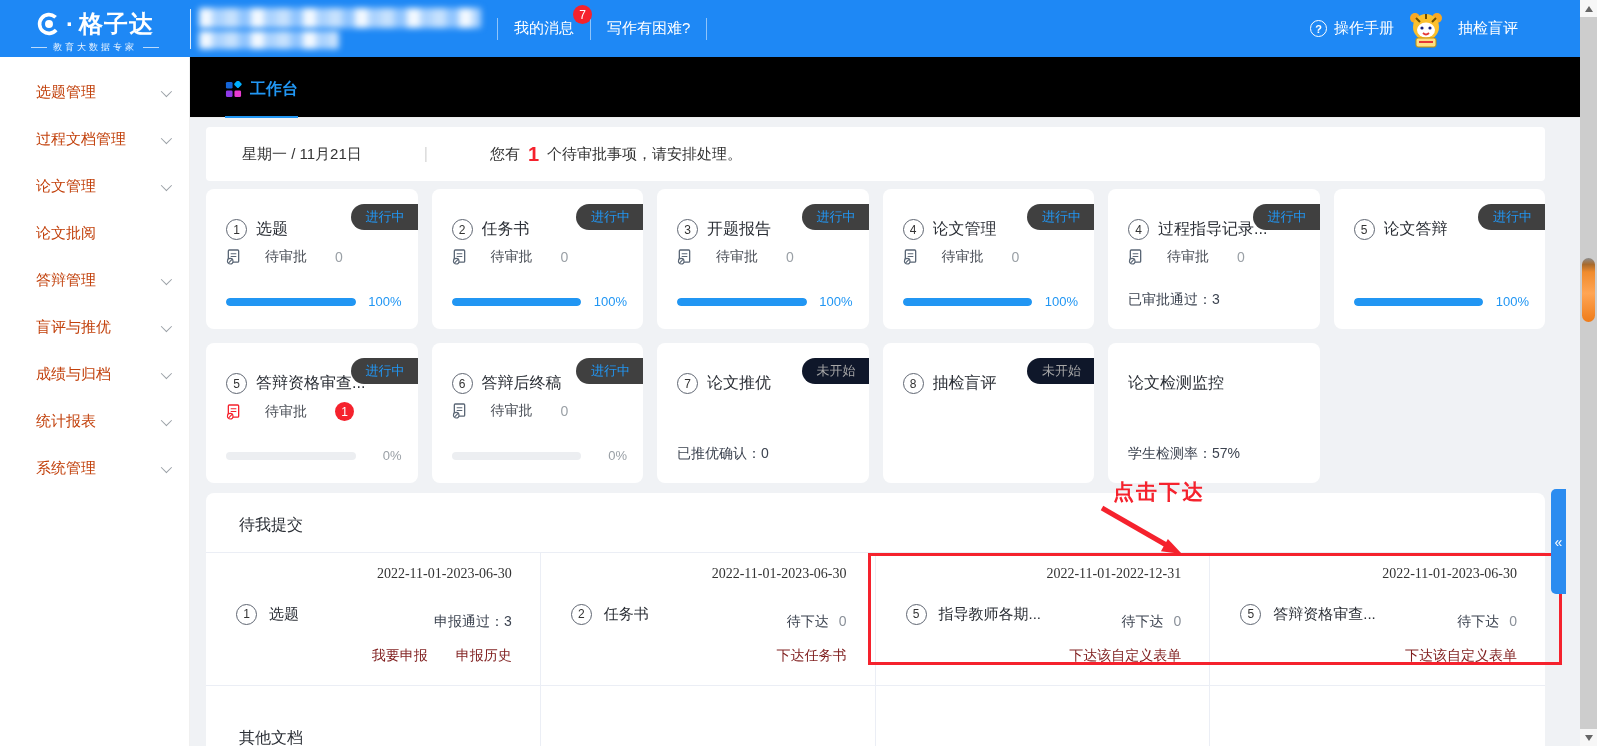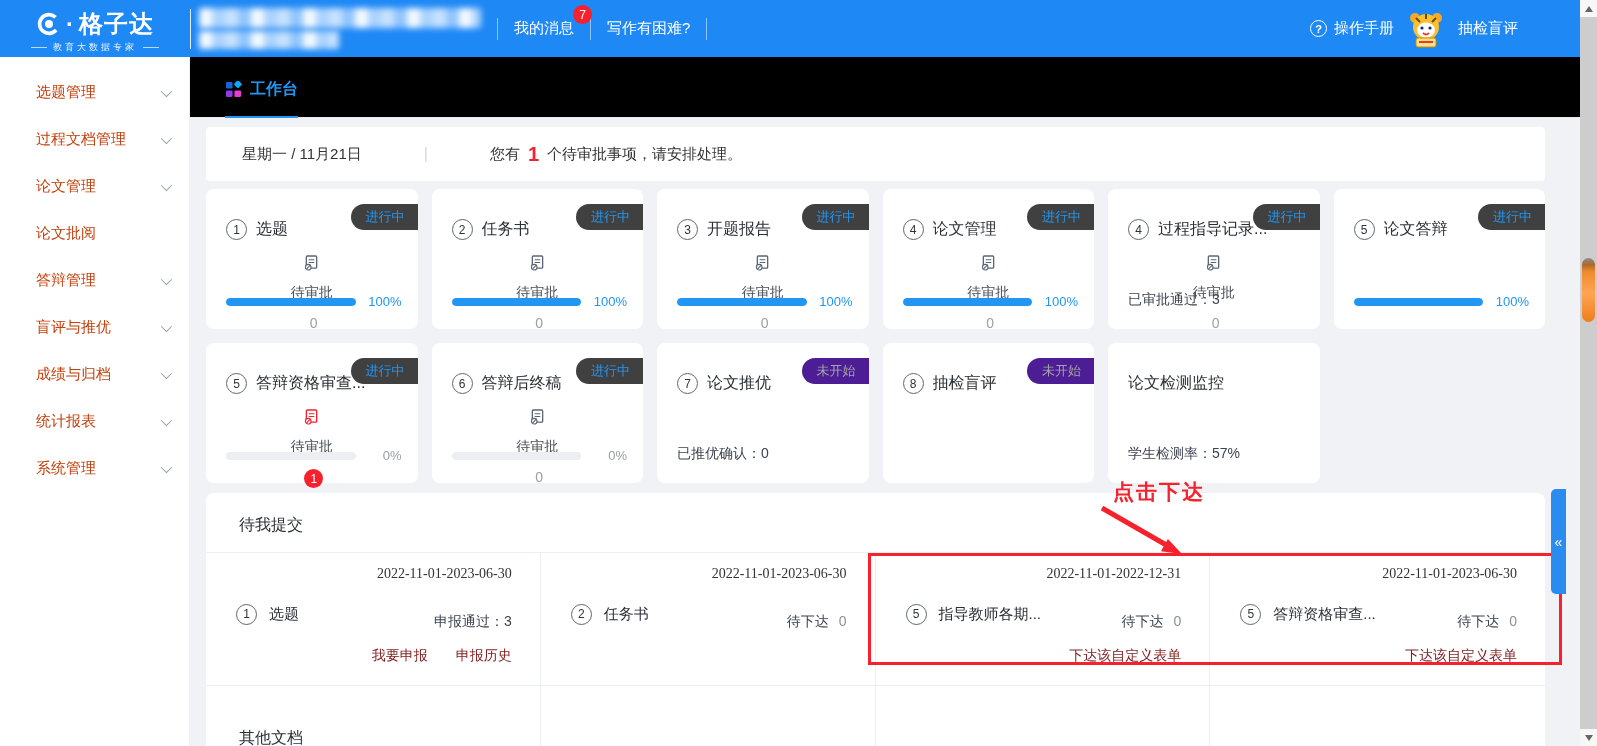"待审批" .pending-row { flex-direction: column -> none; gap: 13px -> 24px; margin-top: 15px -> 8px }
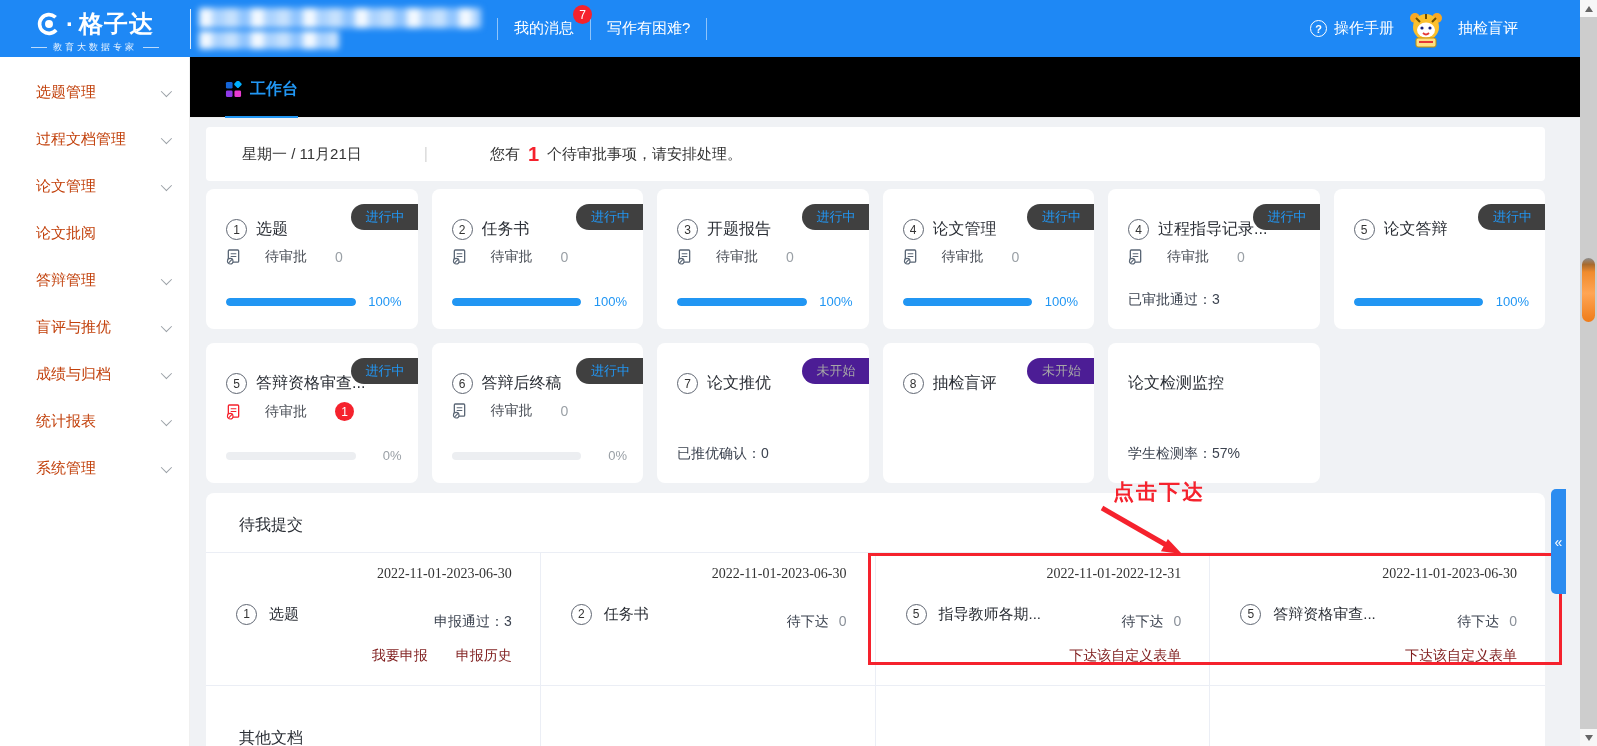"未开始" .badge.notstarted { background: #4c1d95 -> #0f172a }
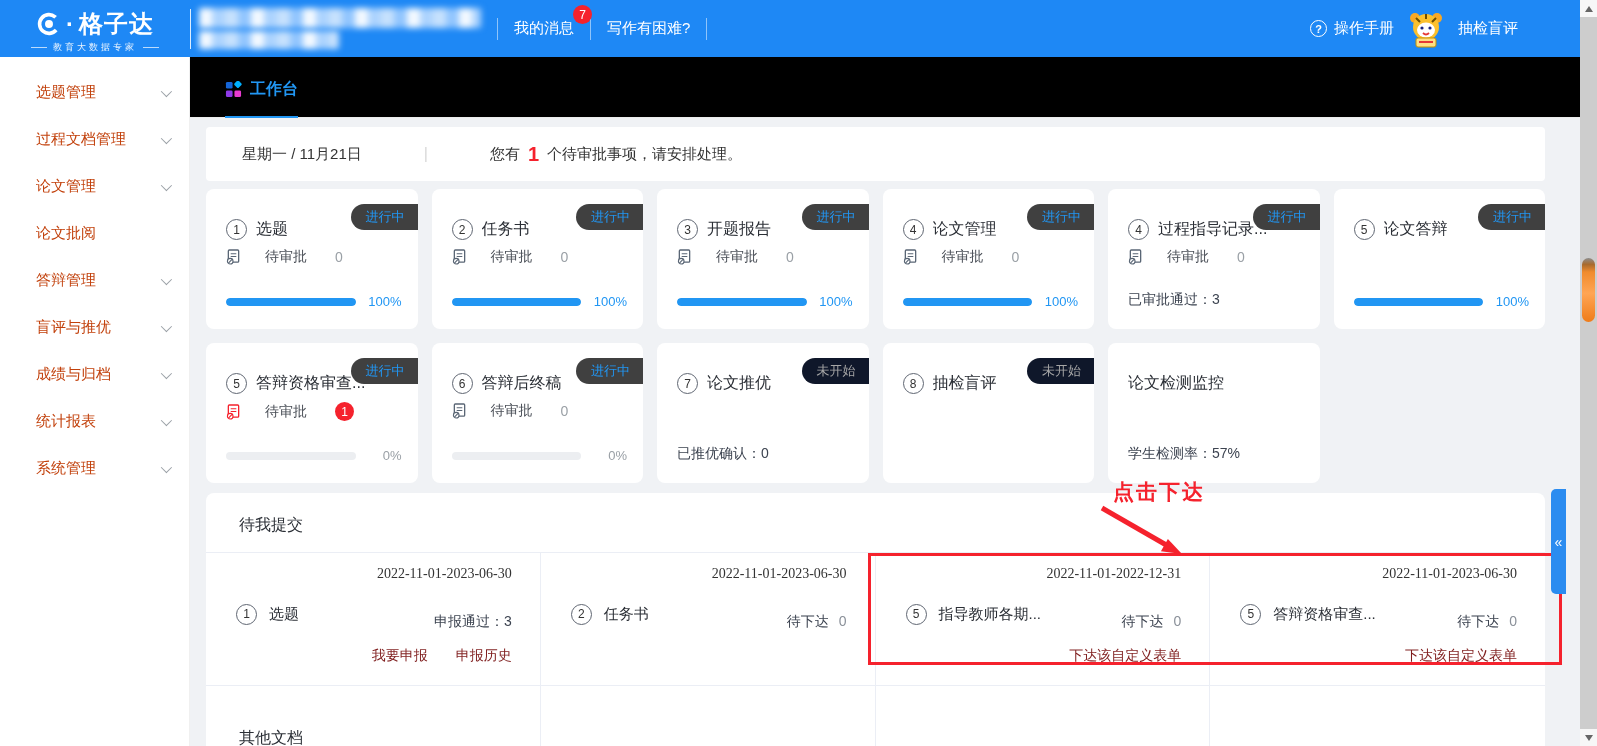"下达任务书" div.sub-links { html: none -> <div> <a>下达任务书</a> </div> }
